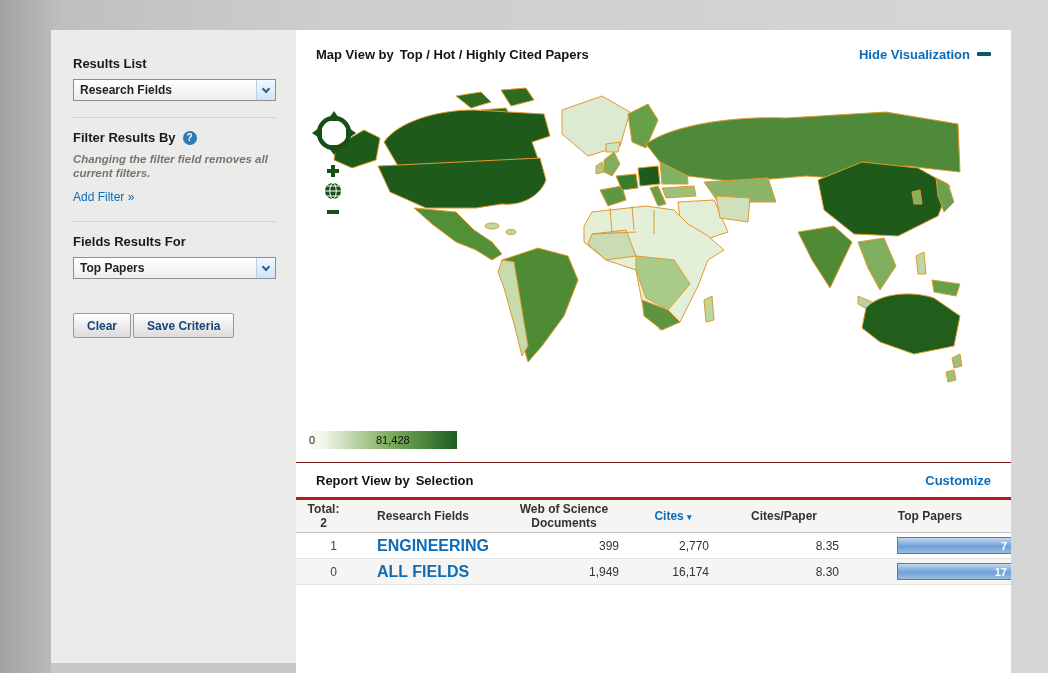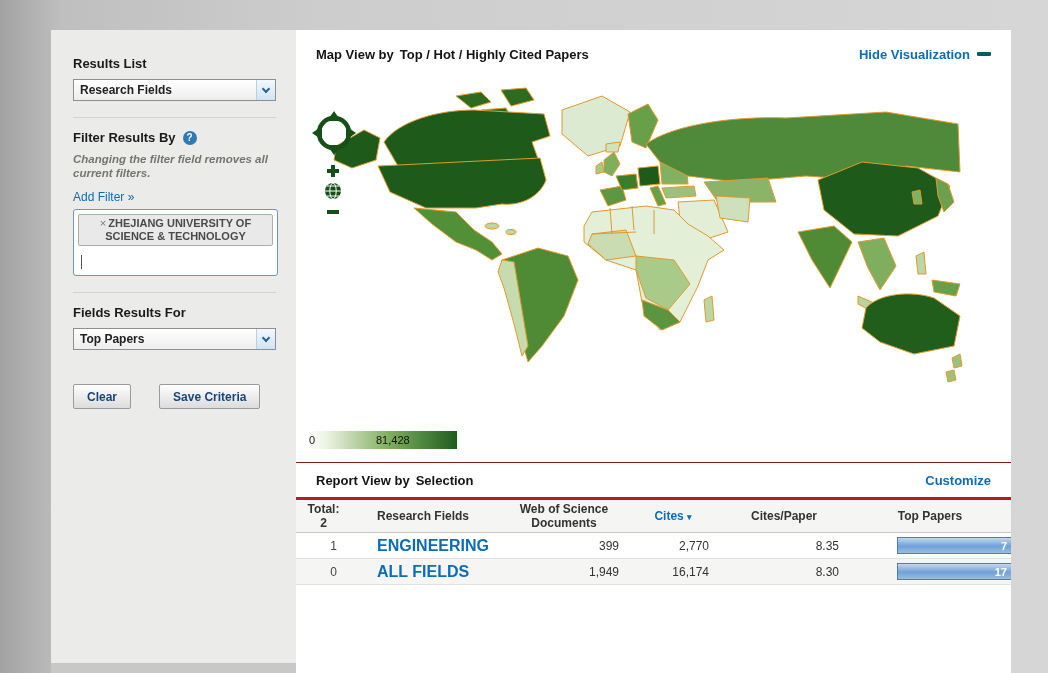"× ZHEJIANG UNIVERSITY OF SCIENCE" div.filter-box { html: <div> <div><span>×</span><span>ZHEJIANG UNIVERSITY OF SCIENCE &amp; TECHNOLOGY</span></div> <span></span> </div> -> none }
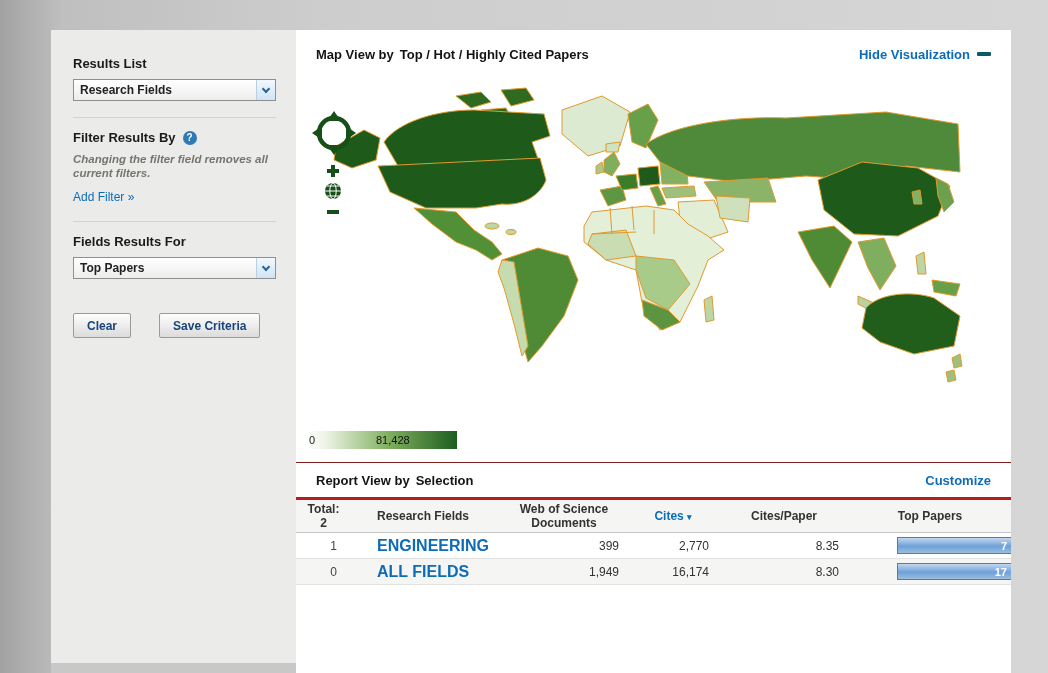"Clear" .btn-row { gap: 28px -> 2px }
